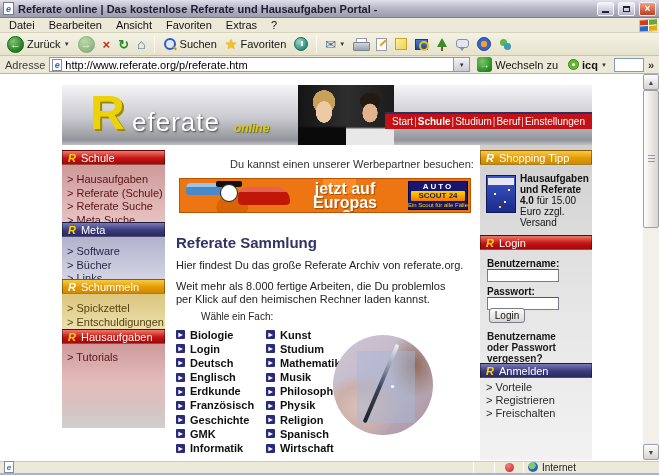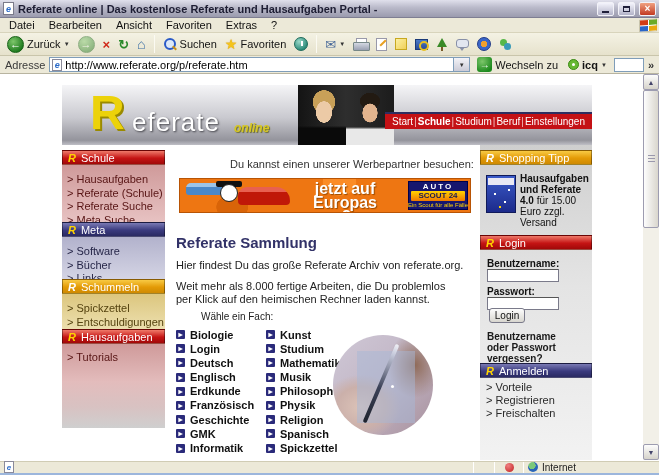"Spickzettel" span { text: Spickzettel -> Wirtschaft }
